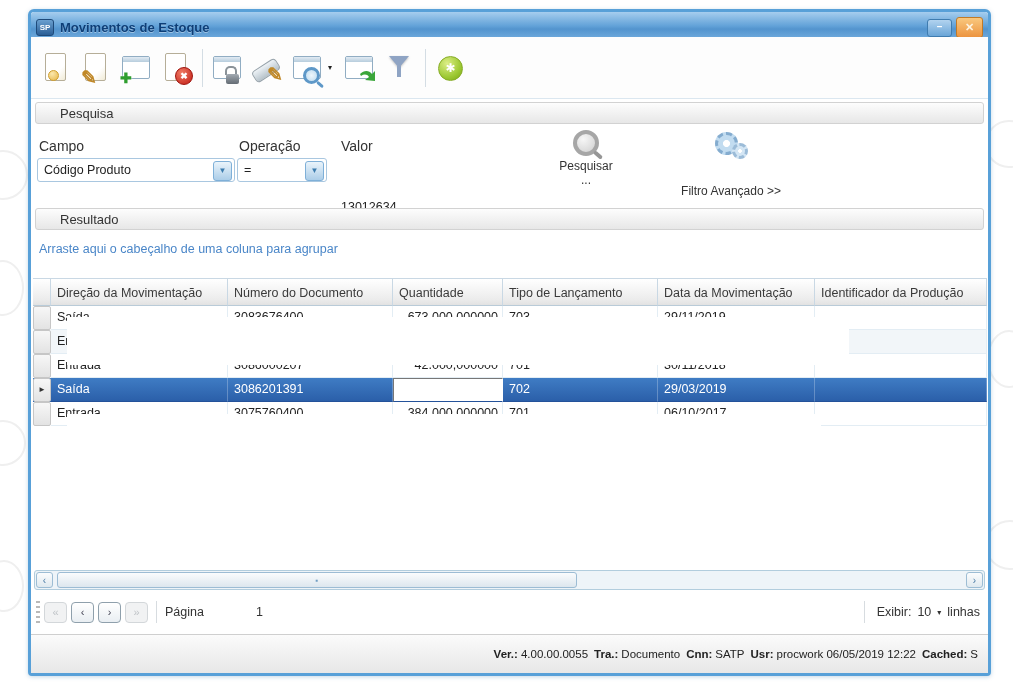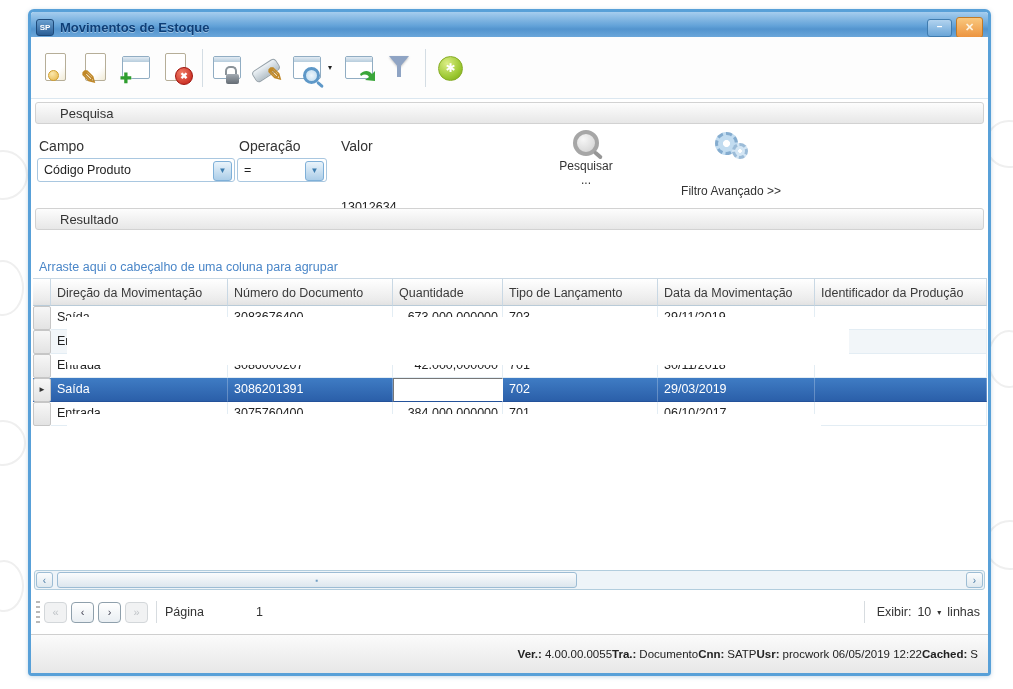"Arraste aqui o cabeçalho de" .group-hint { margin-top: 18px -> none }
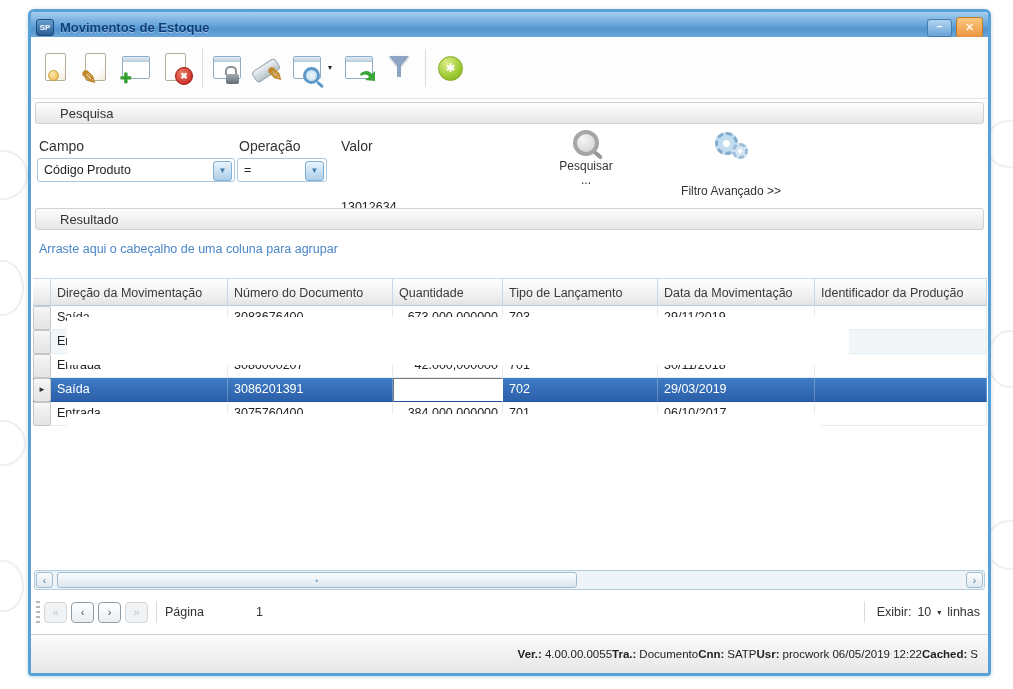"Ver.: 4.00.00.0055" .st-item { margin-left: none -> 6px }
